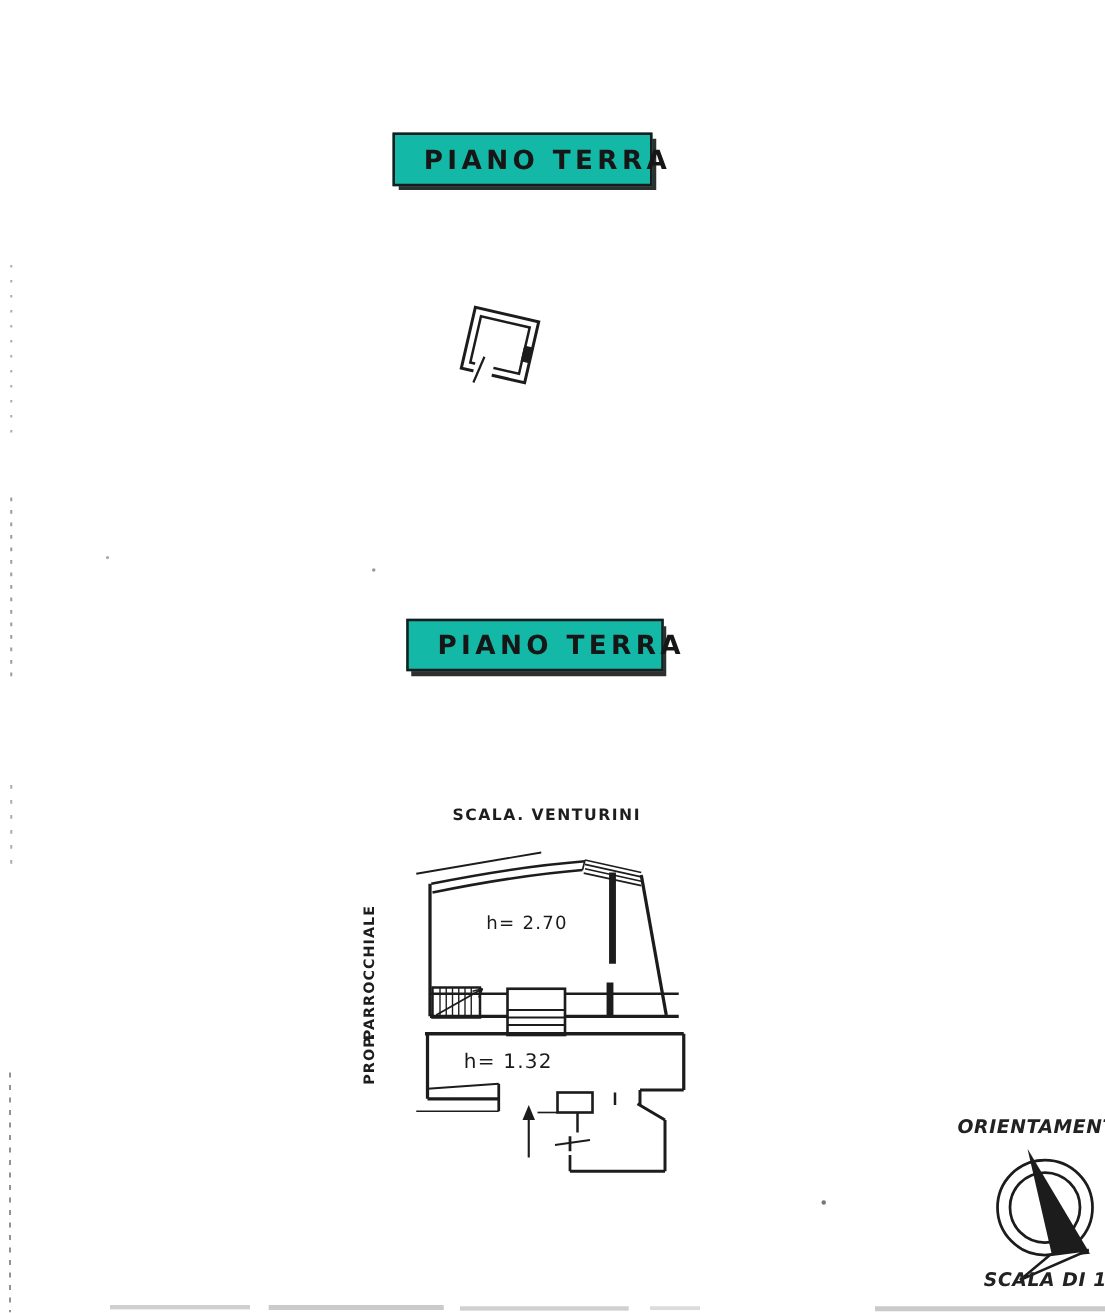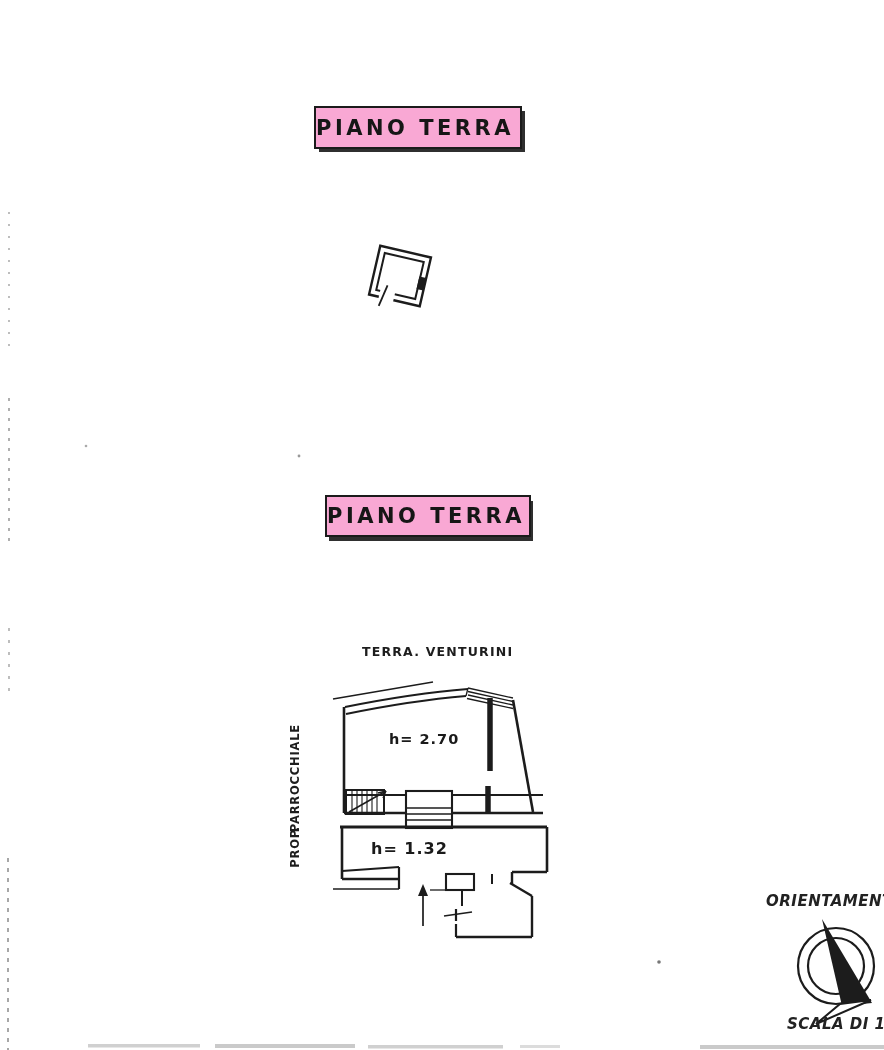"PIANO TERRA" .title-box { background: #f9a8d4 -> #14b8a6; padding-left: 0 -> 23px }
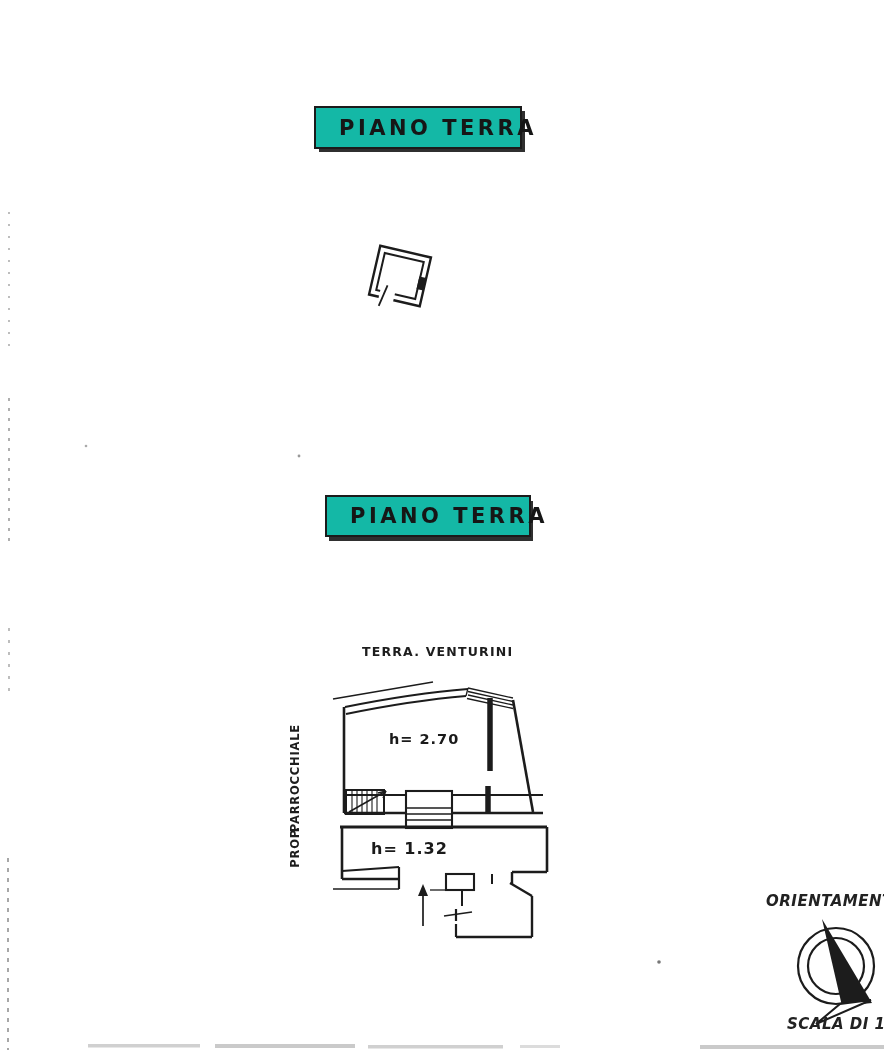"TERRA. VENTURINI" div.plan-label { text: TERRA -> SCALA }
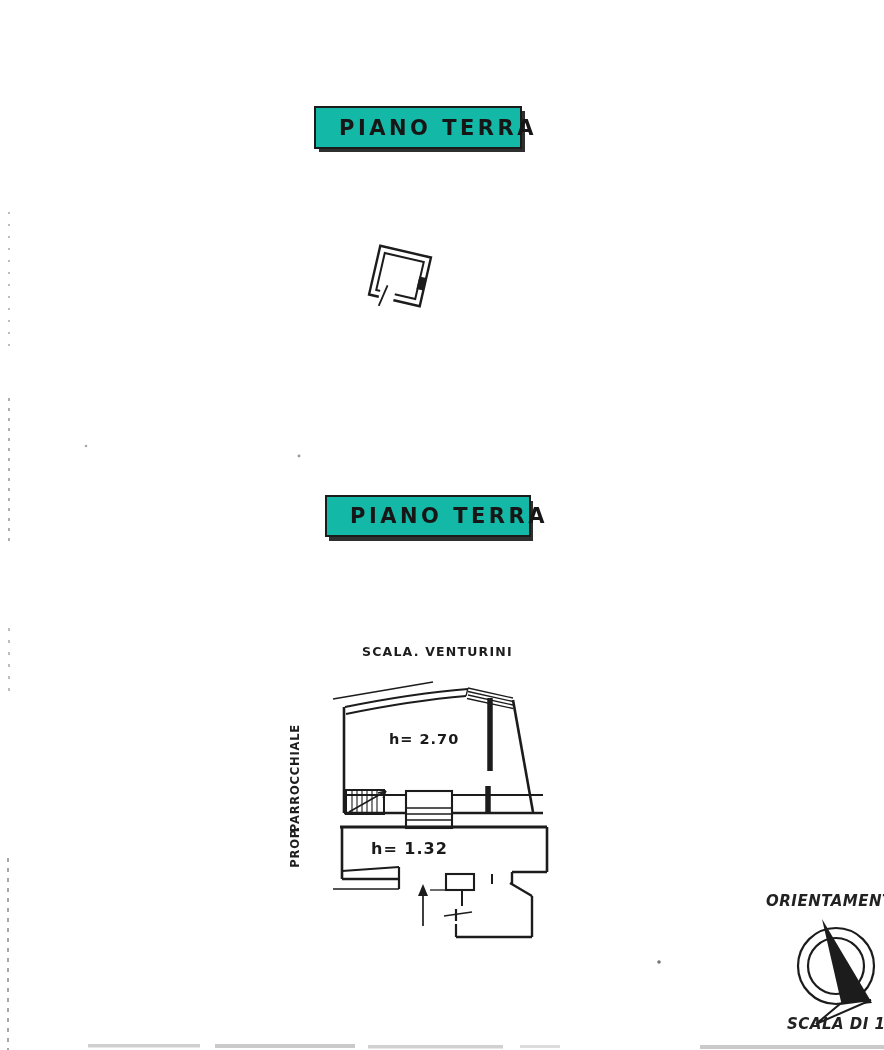"h= 2.70" .height-label { font-weight: 700 -> 400 }
